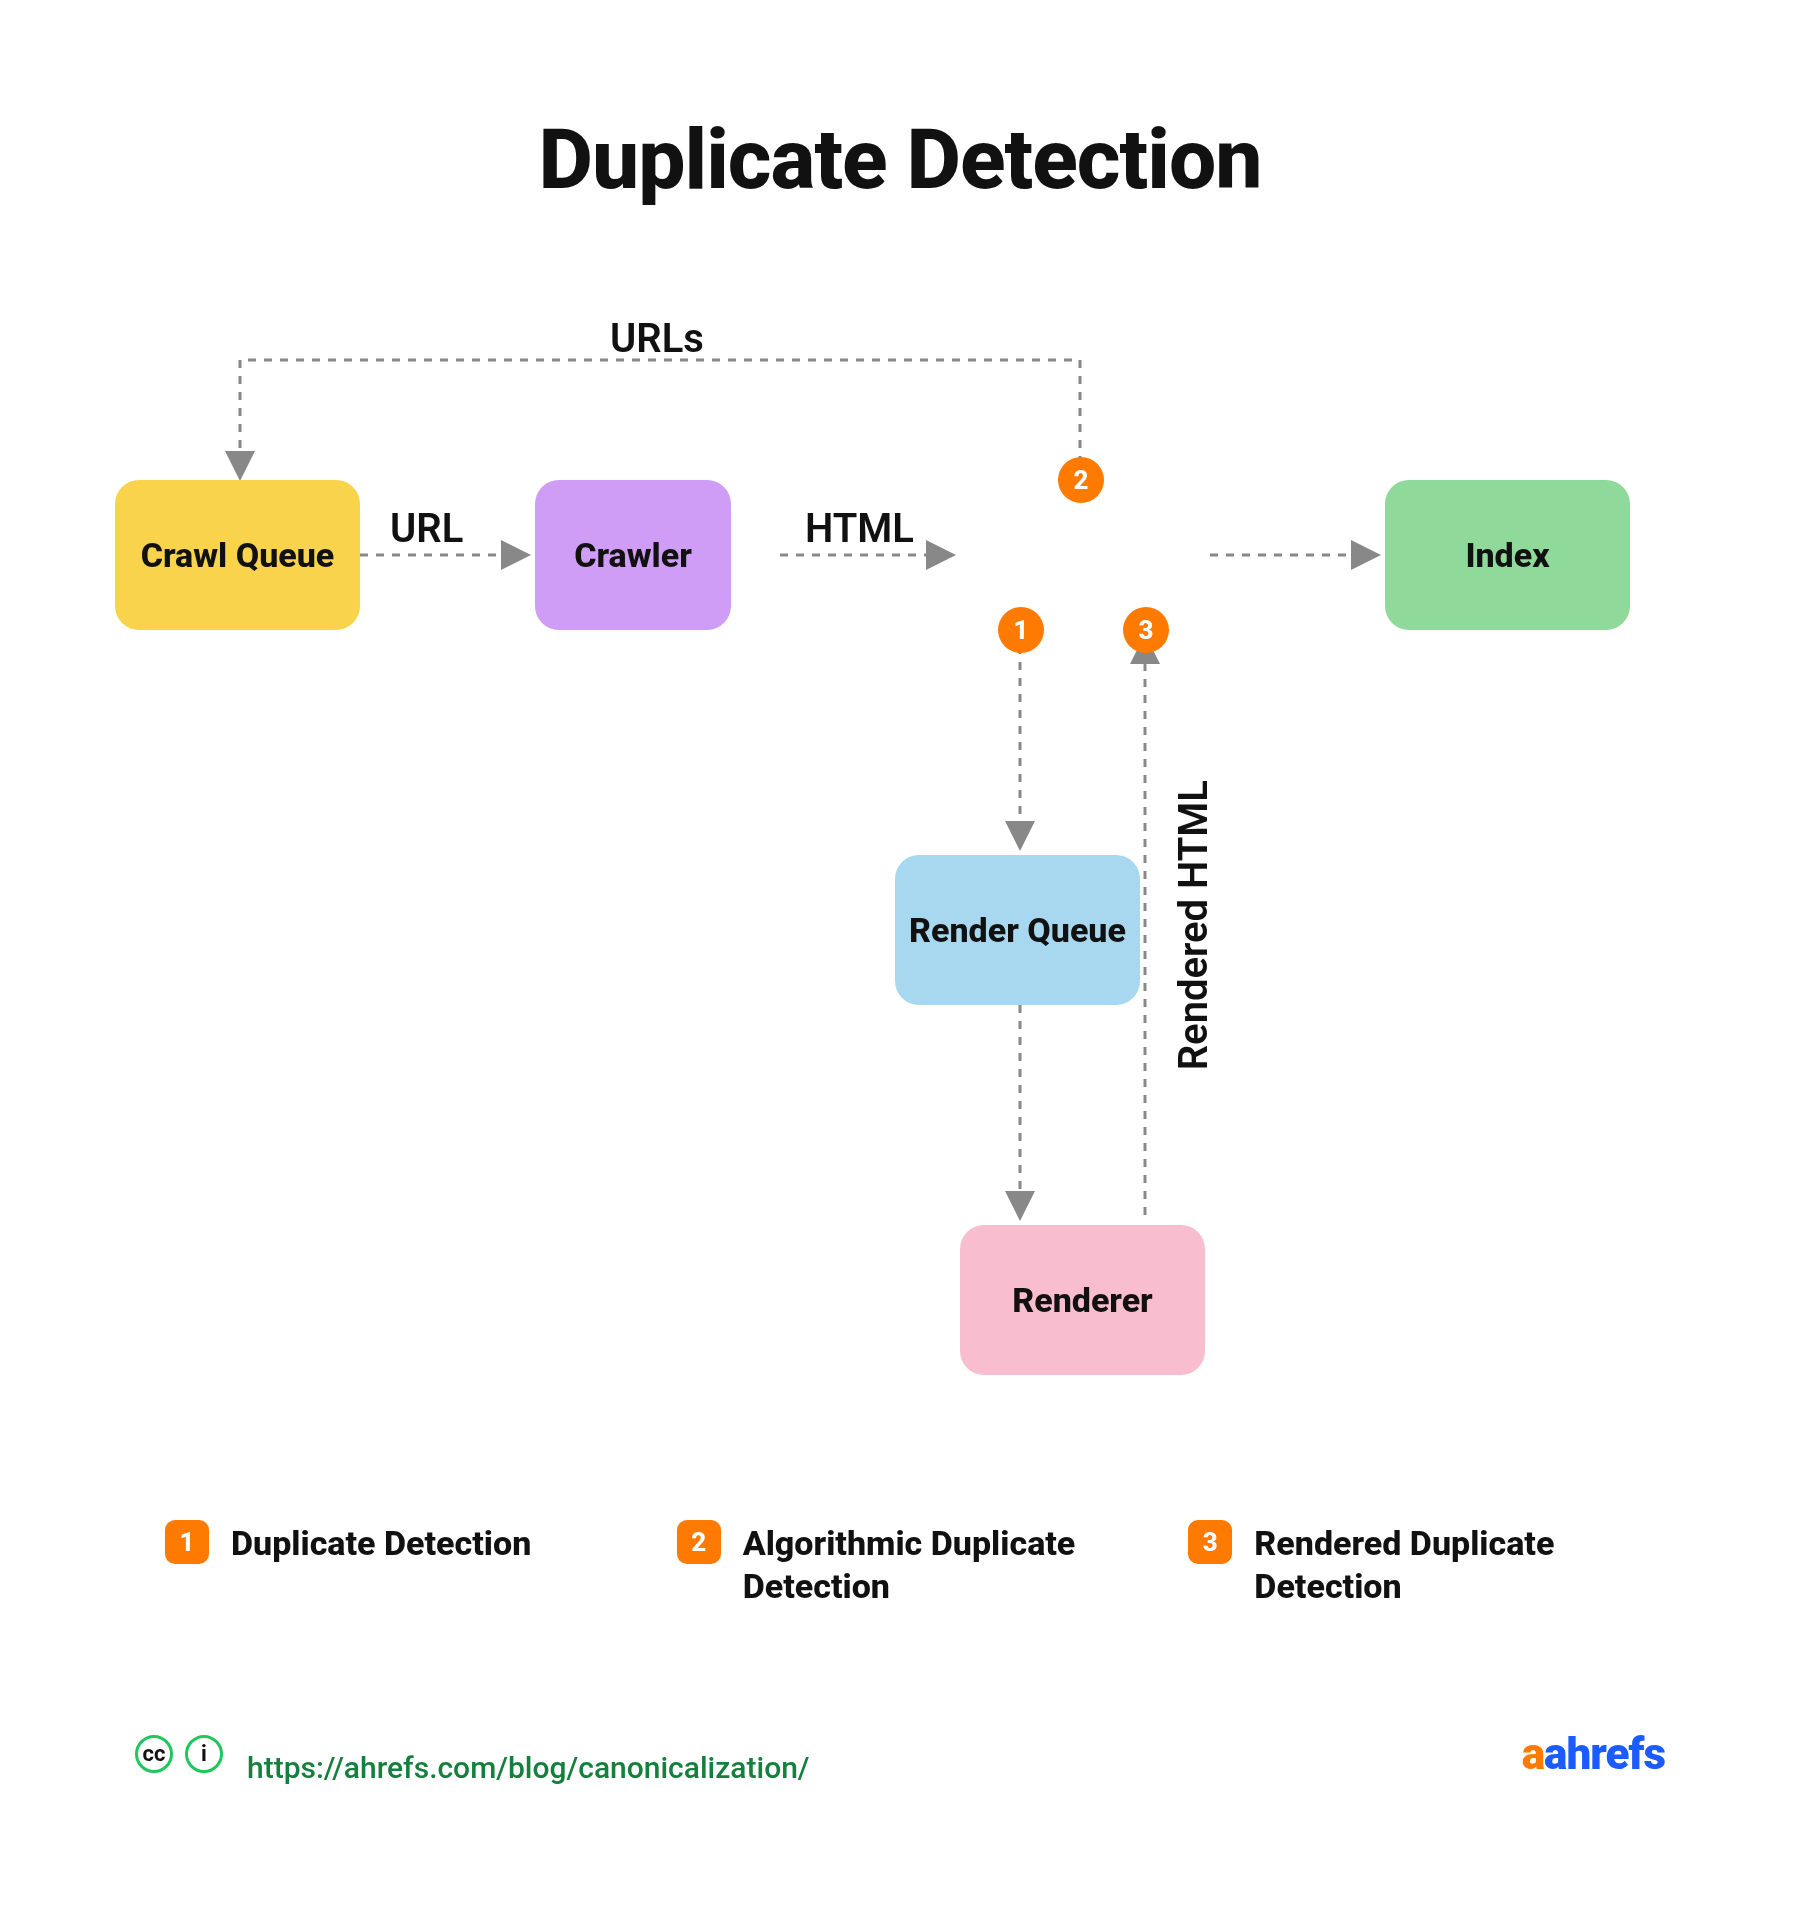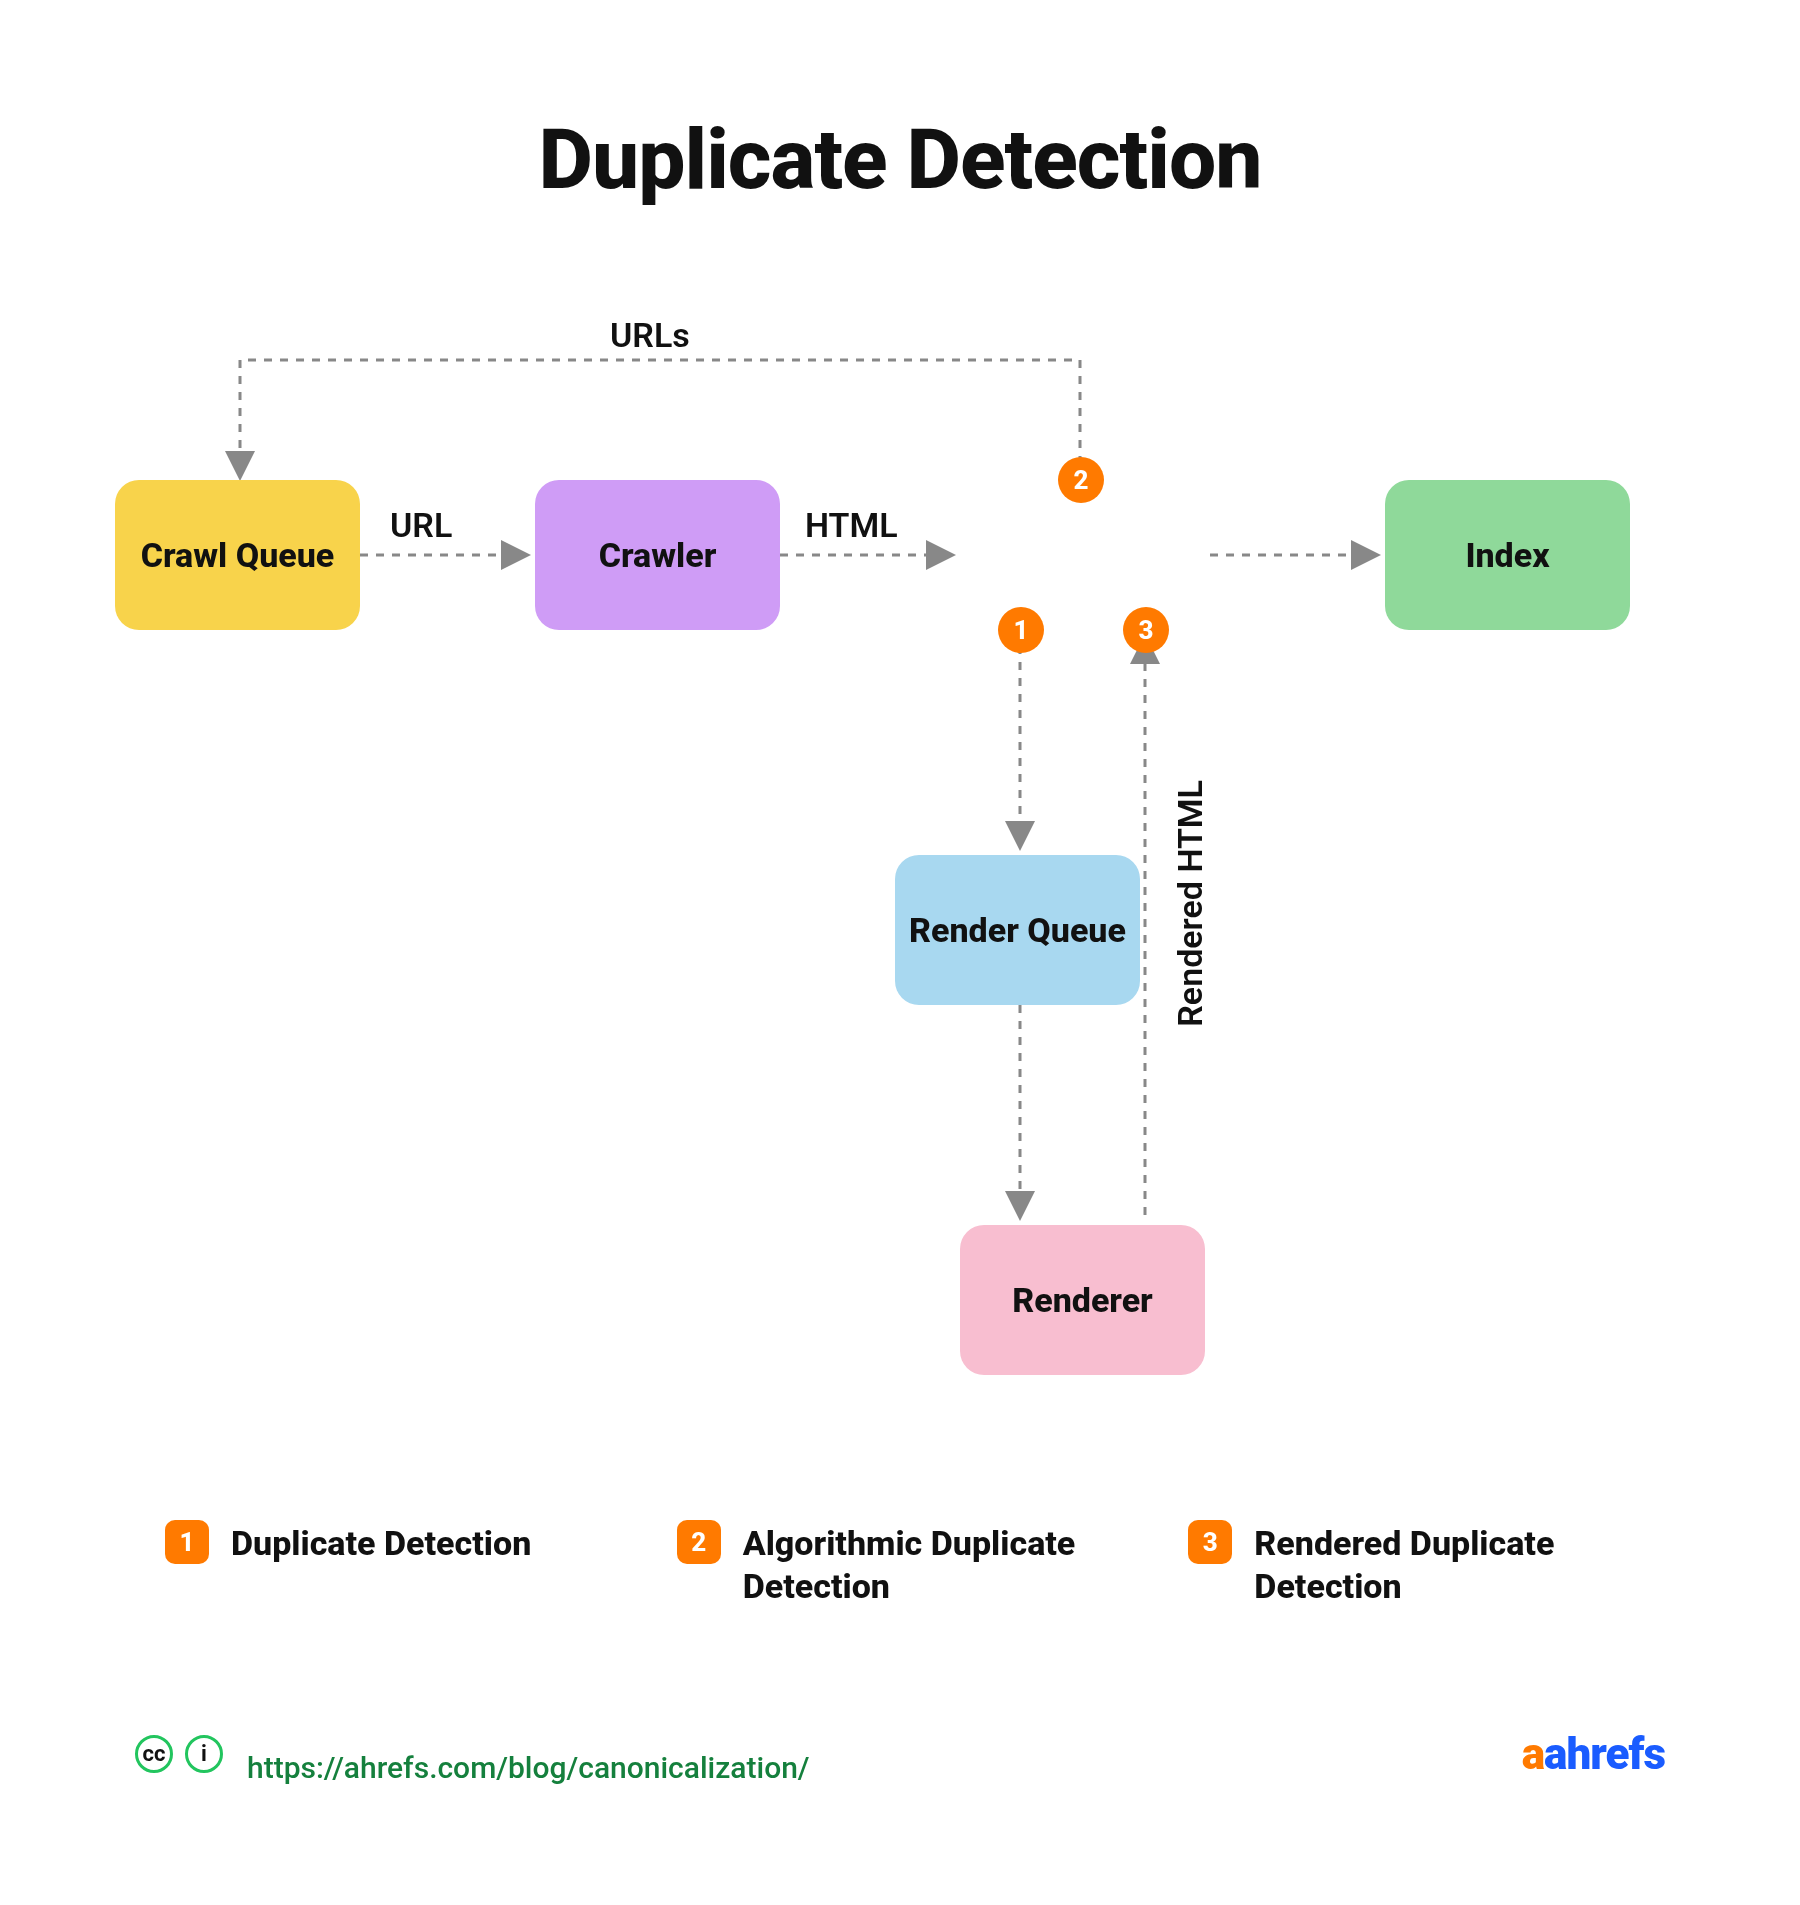"URLs" .edge-label { font-size: 34px -> 40px }
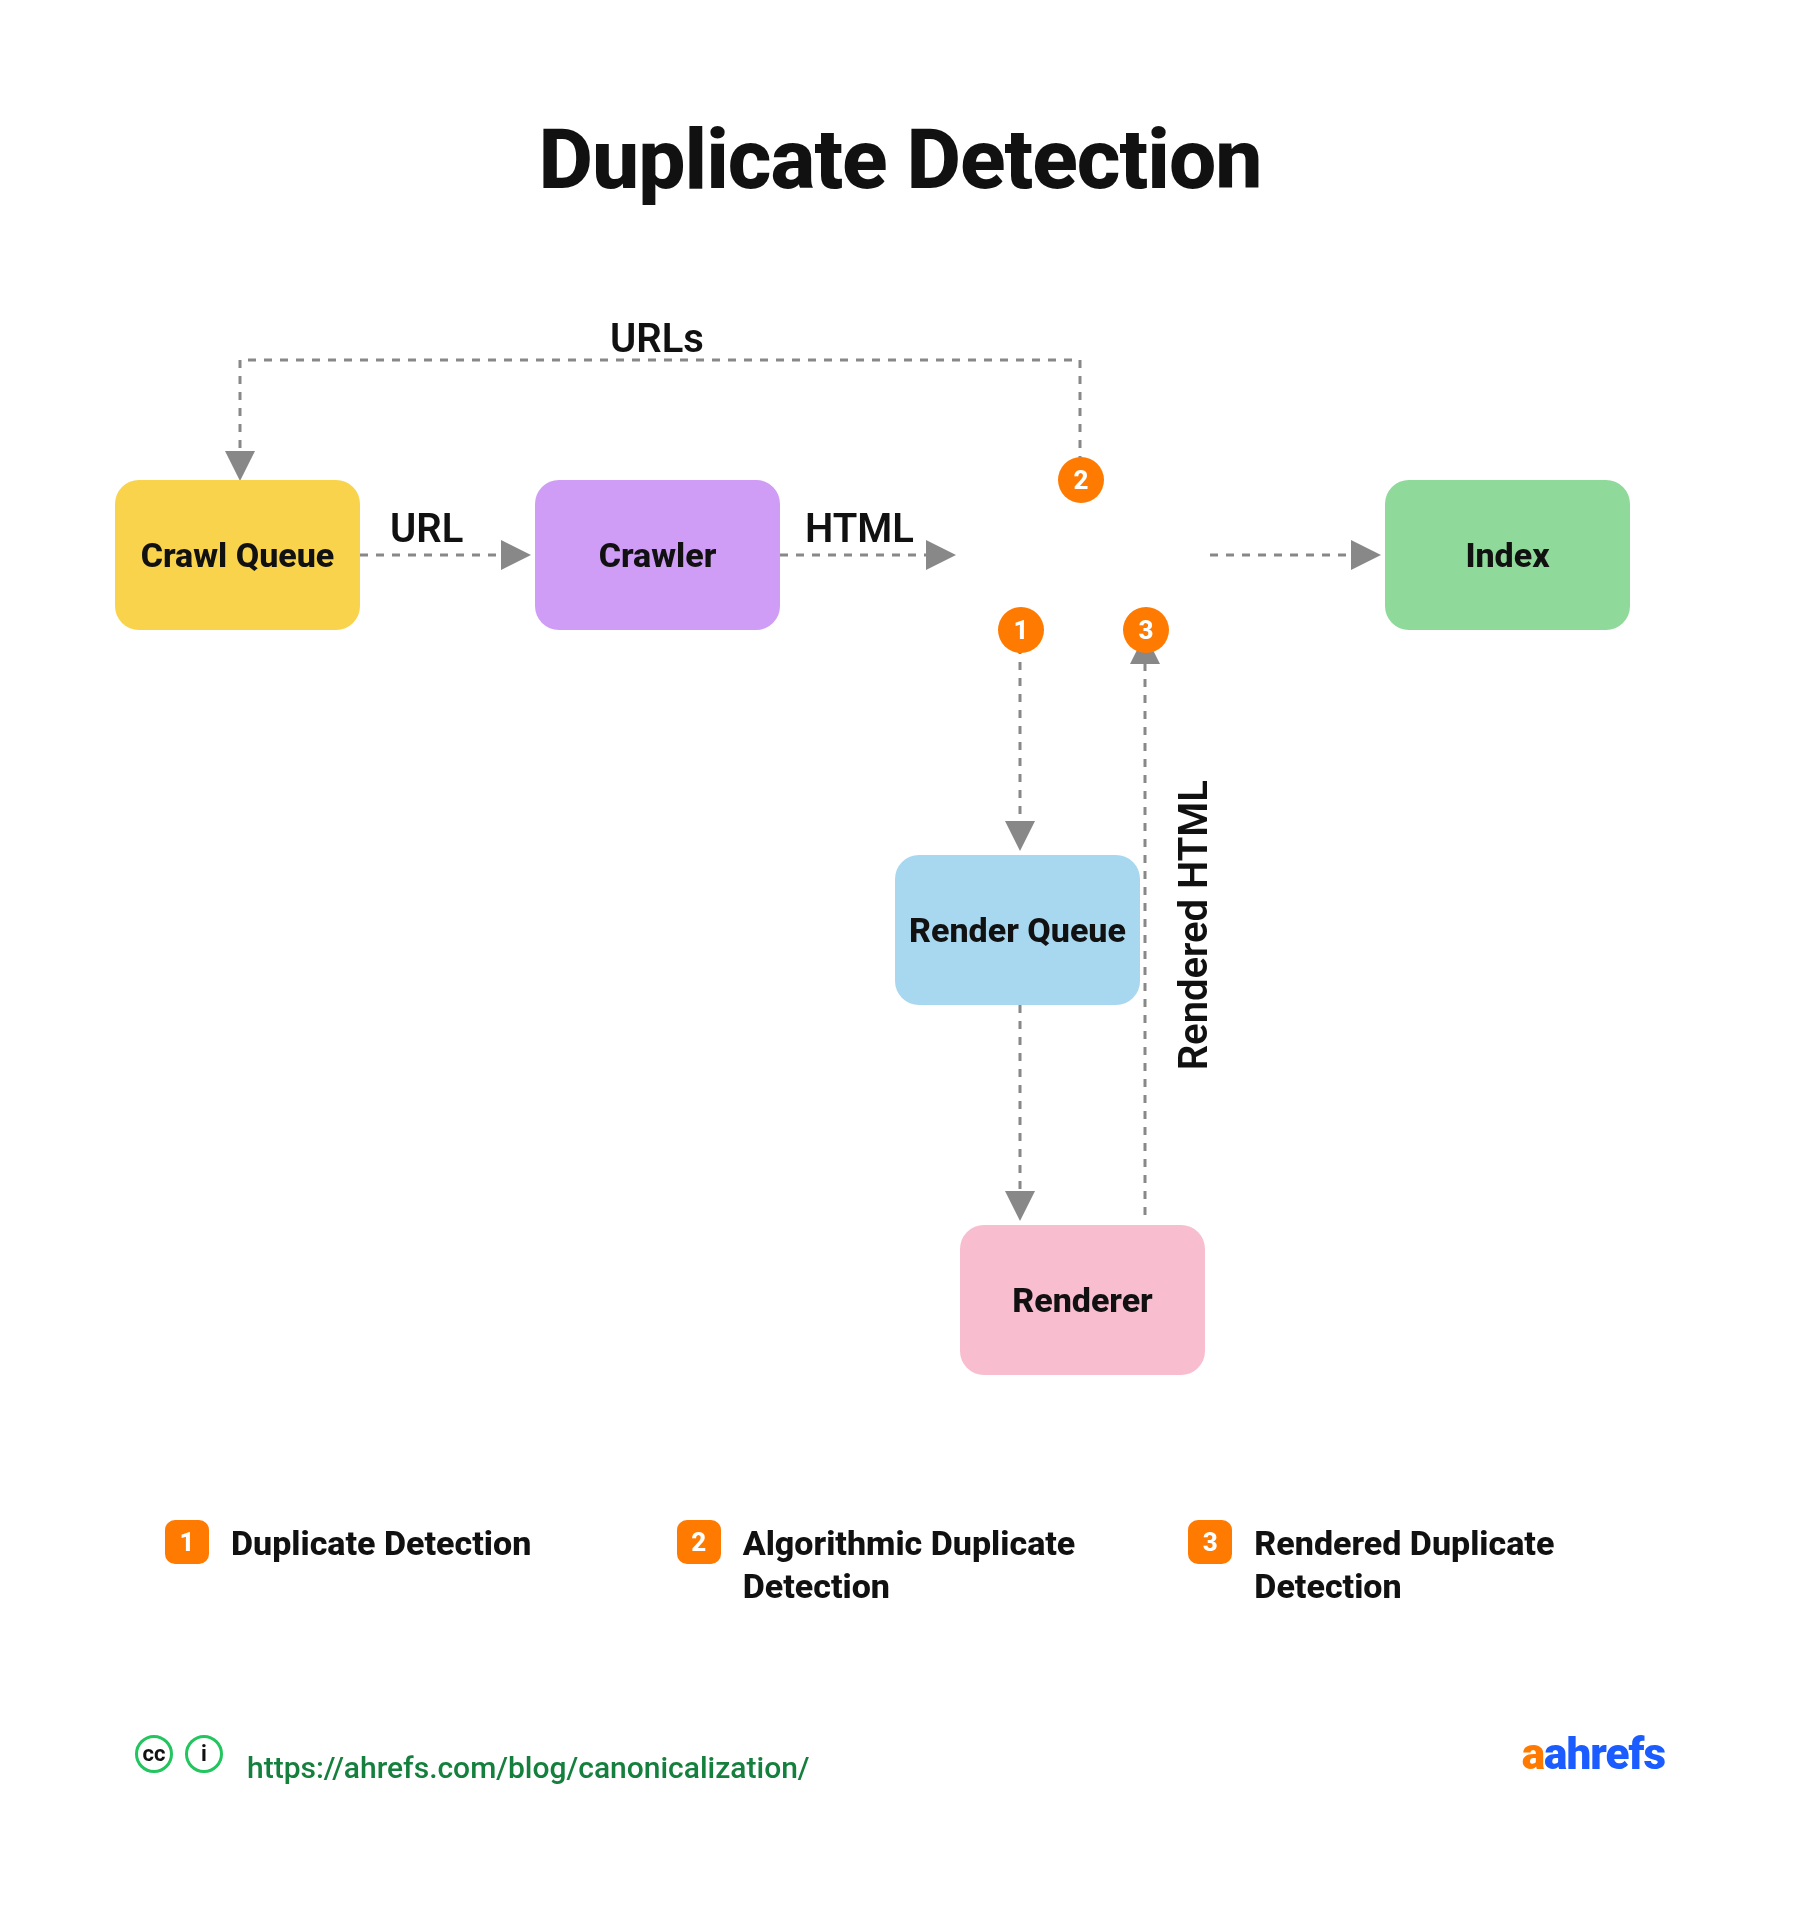"Crawler" div.node { width: 245px -> 196px }
